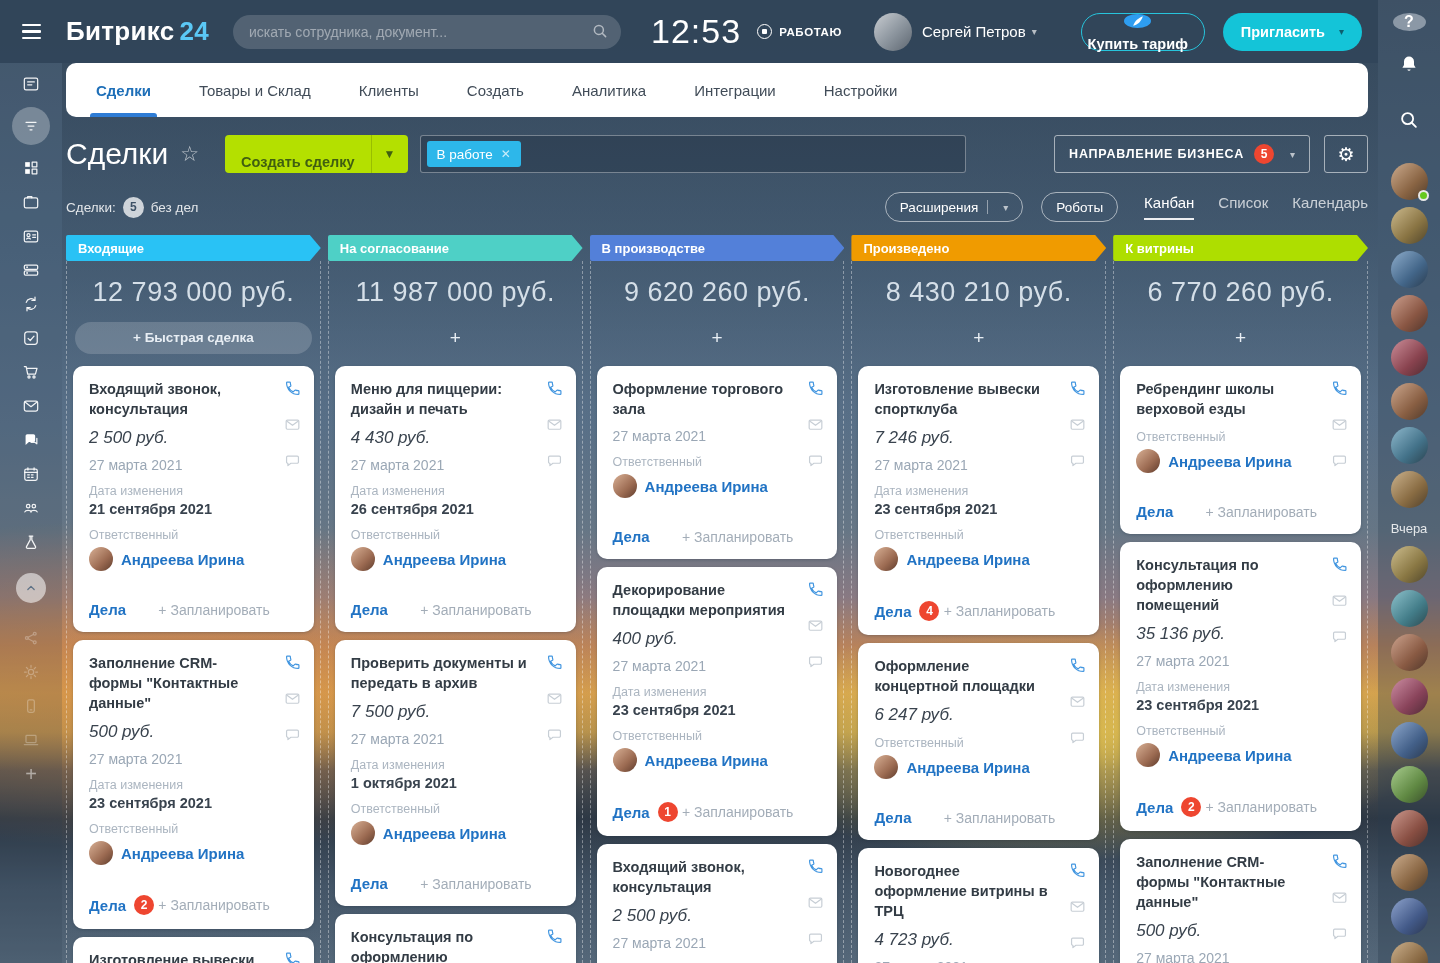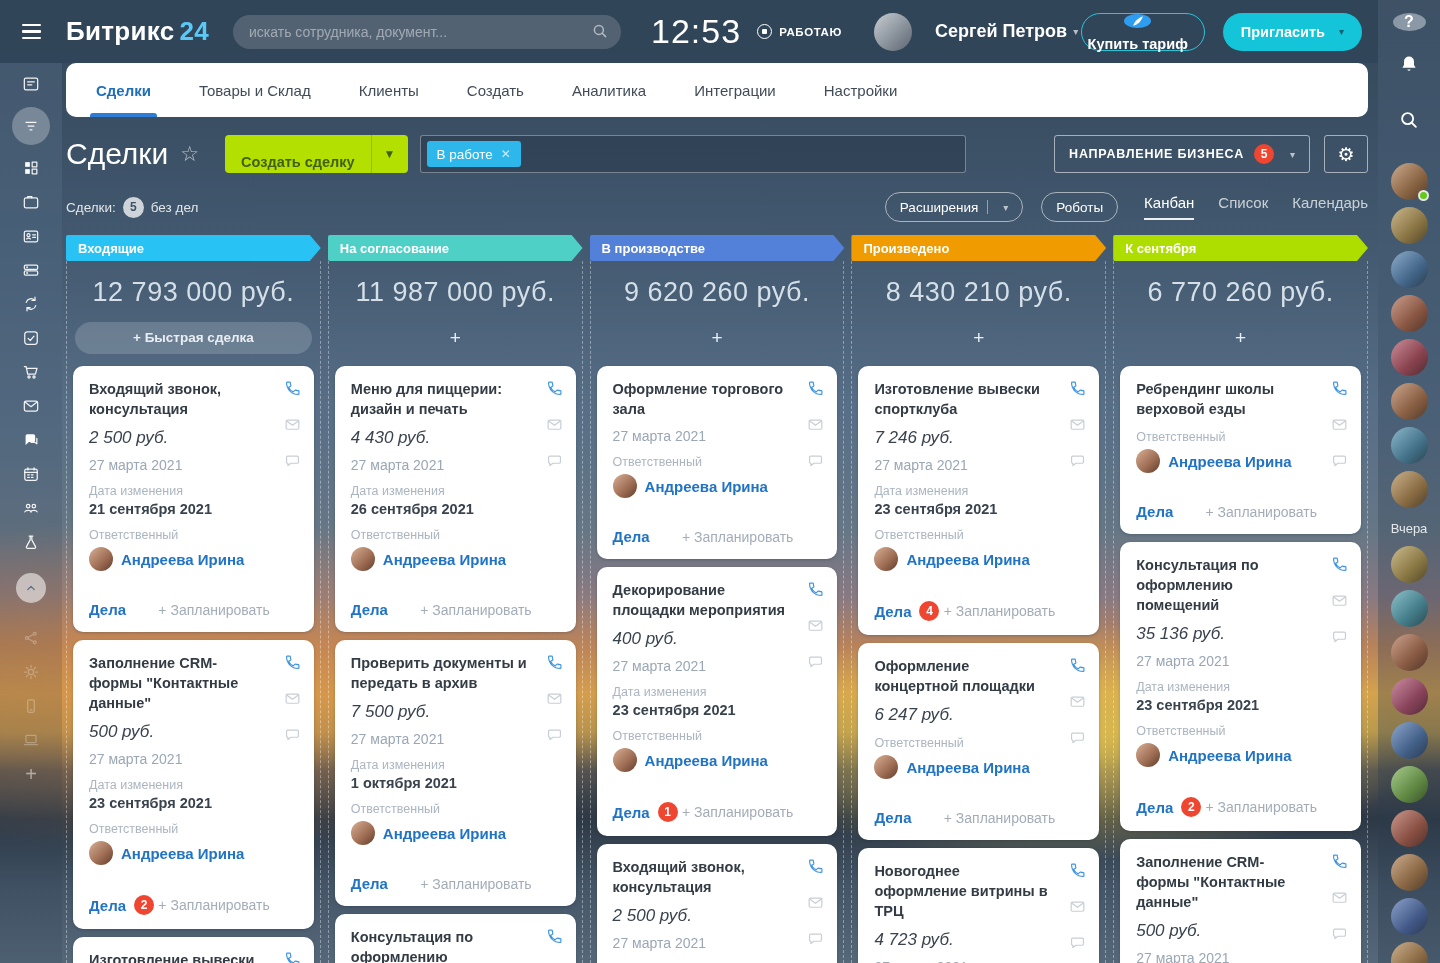"Сергей Петров" .user-name { font-size: 18px -> 15px; font-weight: bold -> normal; margin-left: 23px -> 10px }
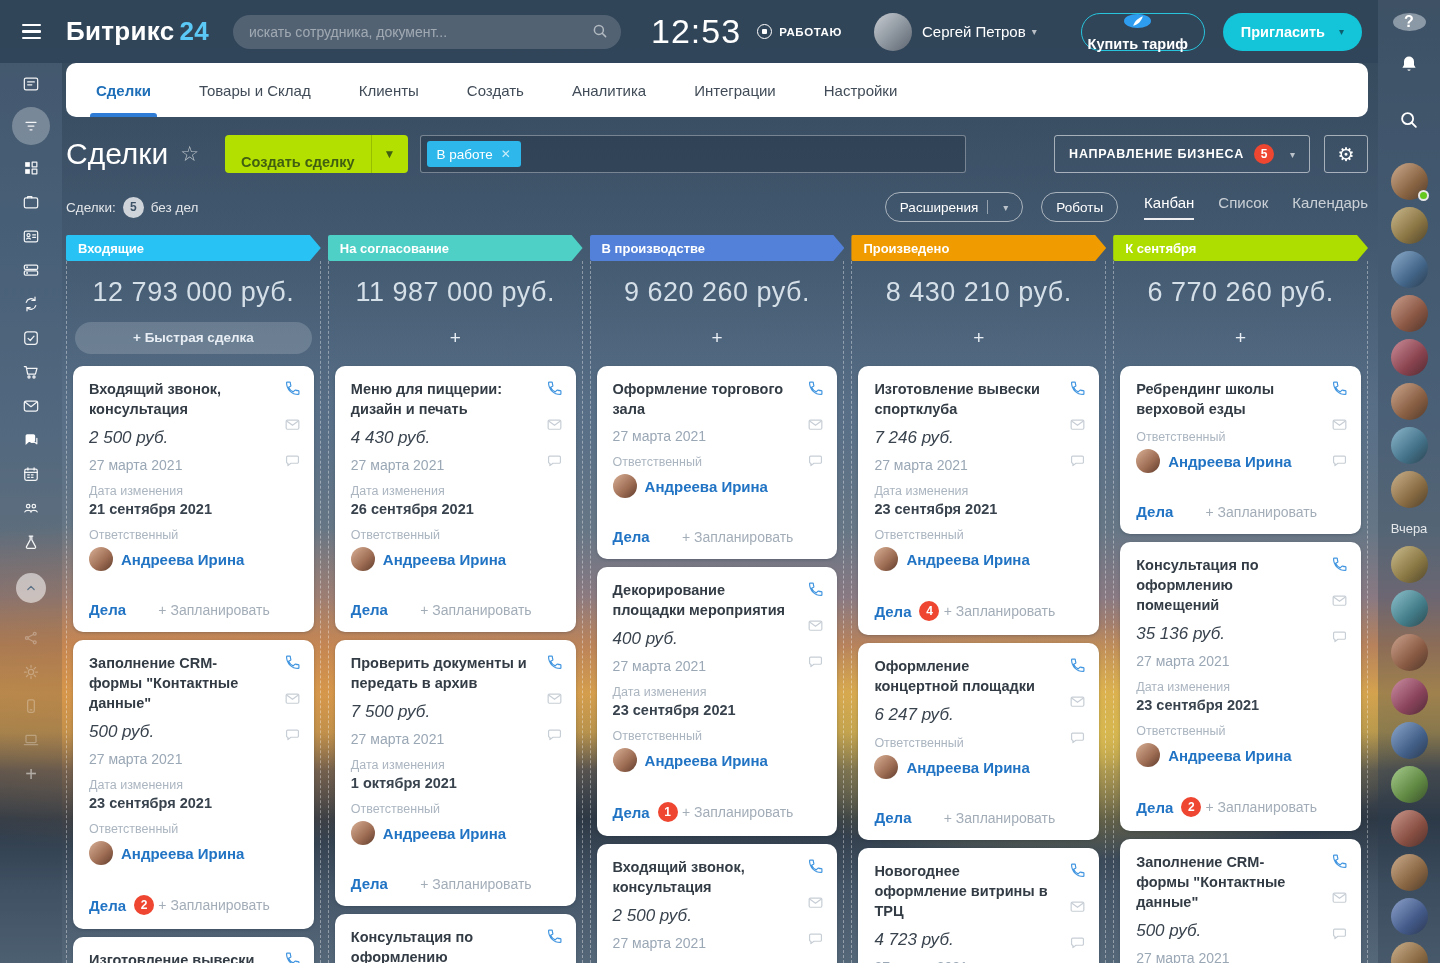"К сентября" span { text: сентября -> витрины }
